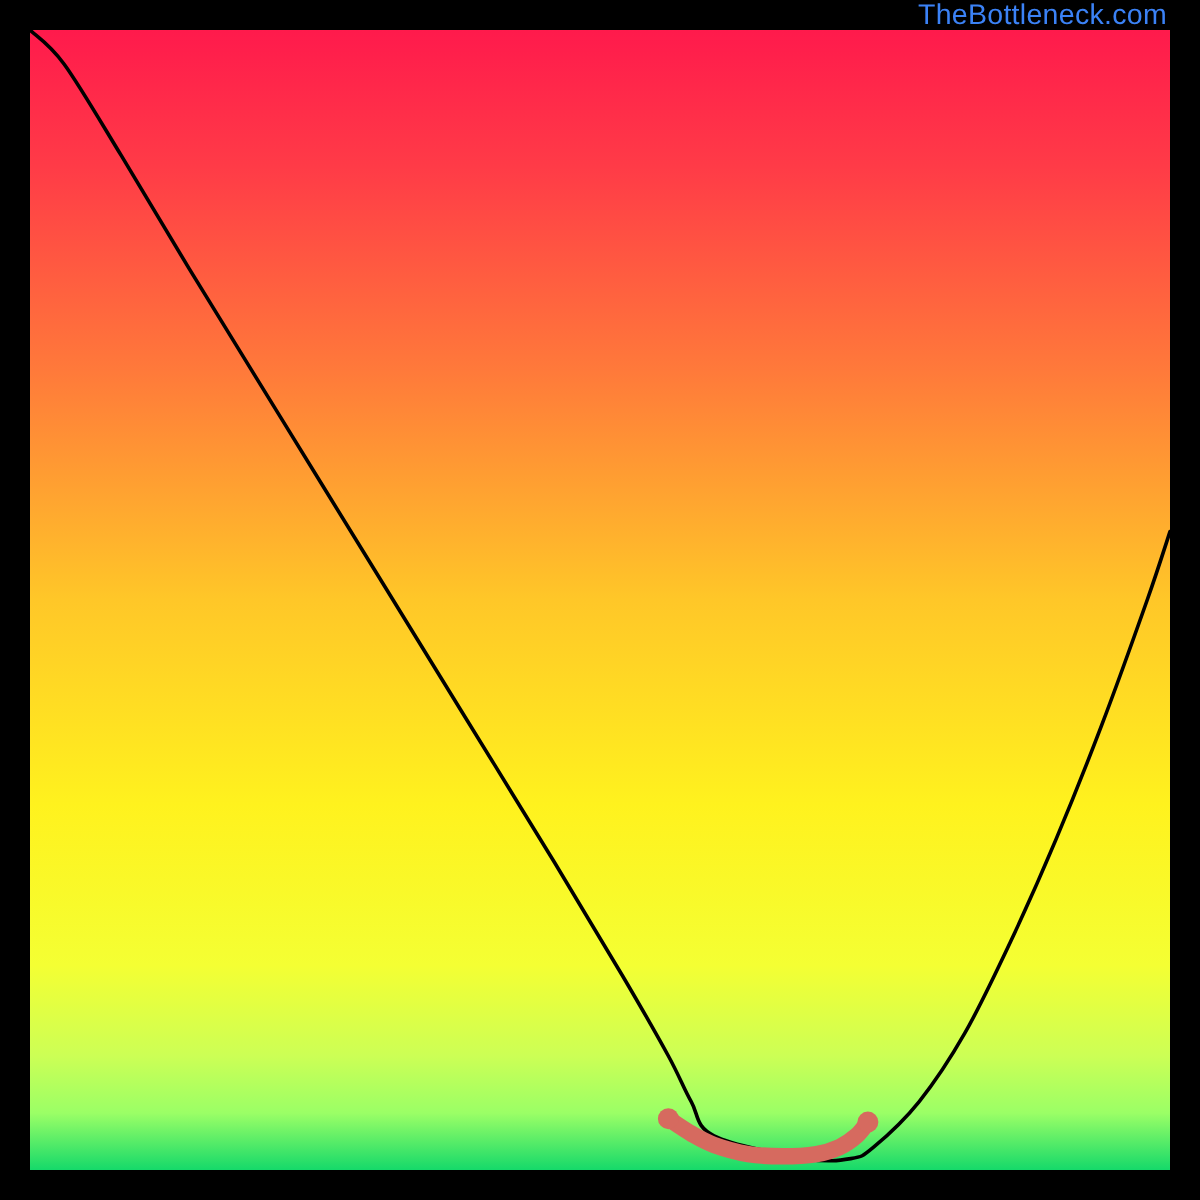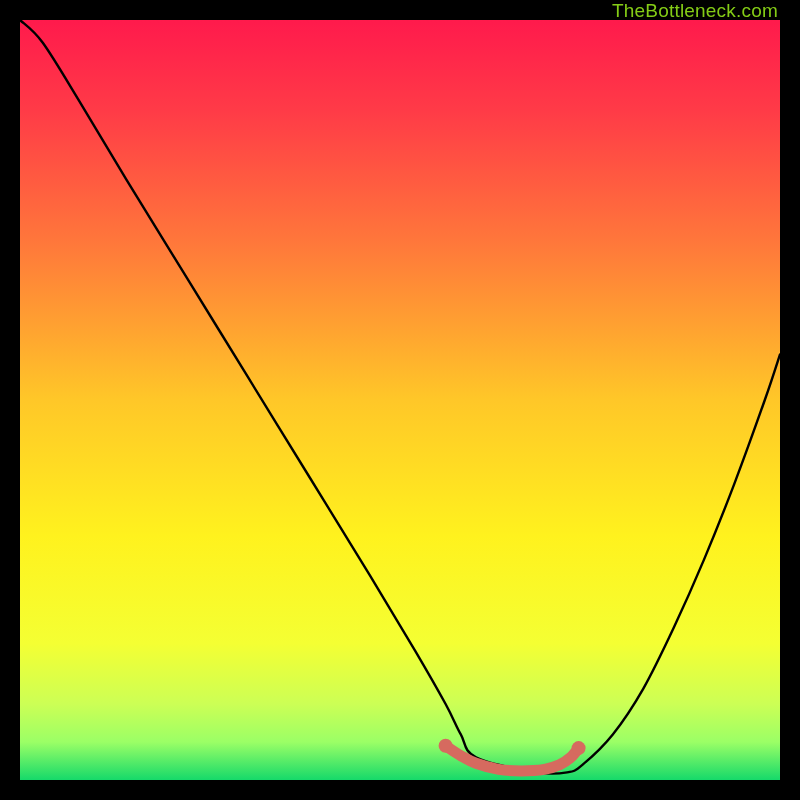"TheBottleneck.com" .watermark { color: #84cc16 -> #3b82f6 }
